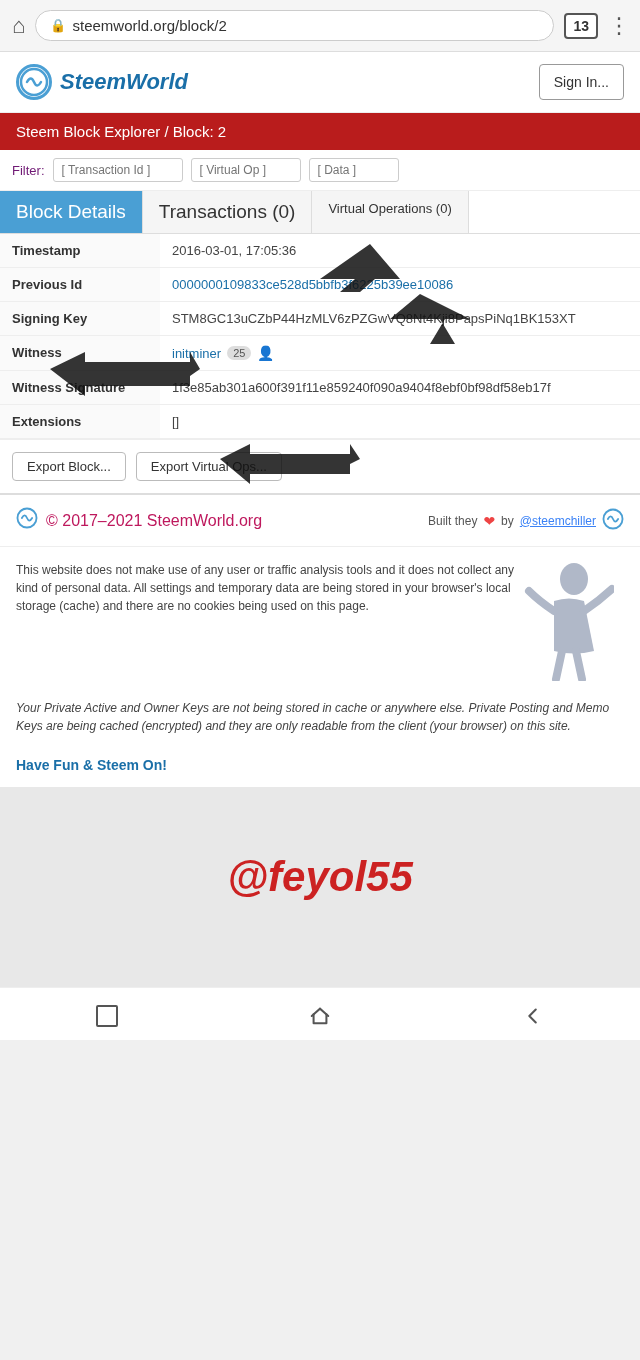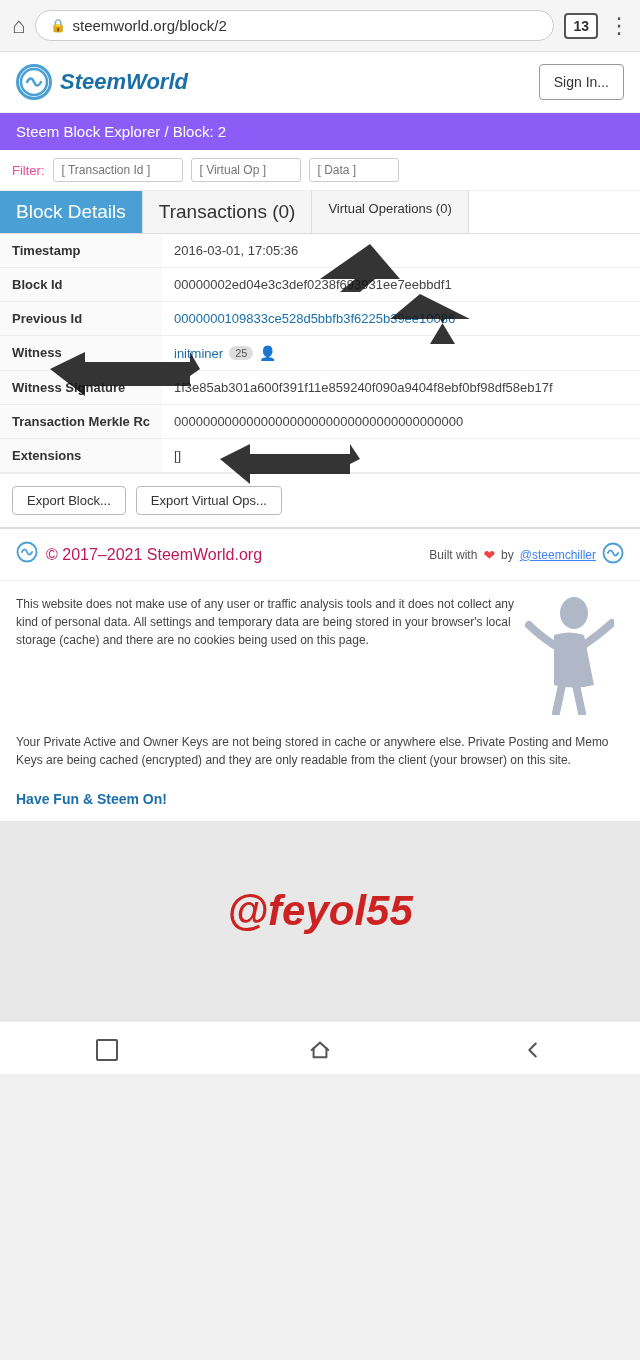"Steem Block Explorer / Block:" .page-title-bar { background: #8b5cf6 -> #b91c1c }
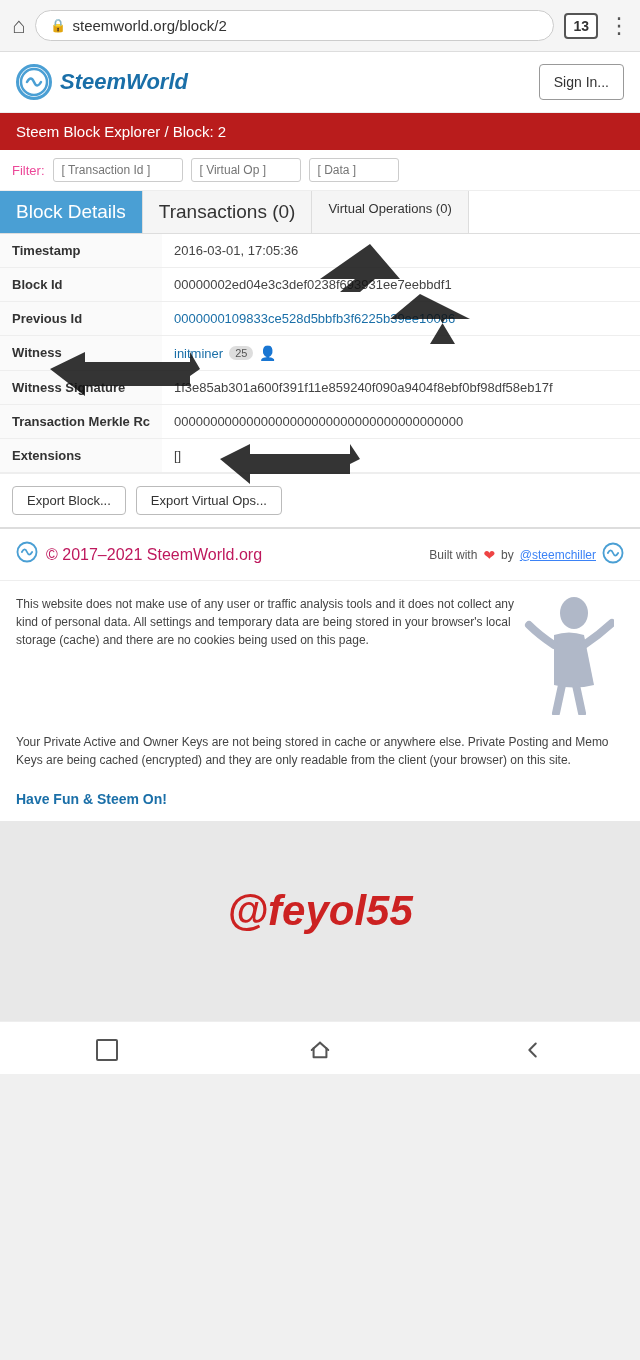"Filter:" .filter-label { color: #ec4899 -> #701a75 }
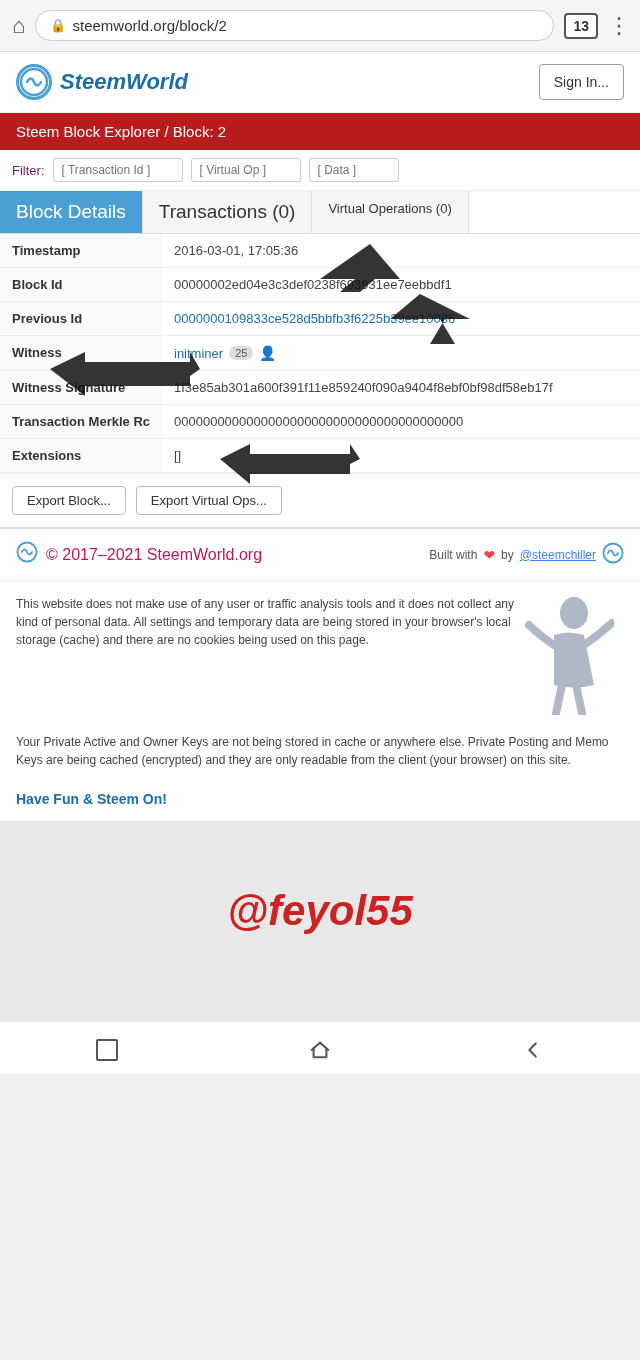"Block Id" tr { html: <tr> <td>Block Id</td> <td>00000002ed04e3c3def0238f693931ee7eebbdf1</td> </tr> -> none }
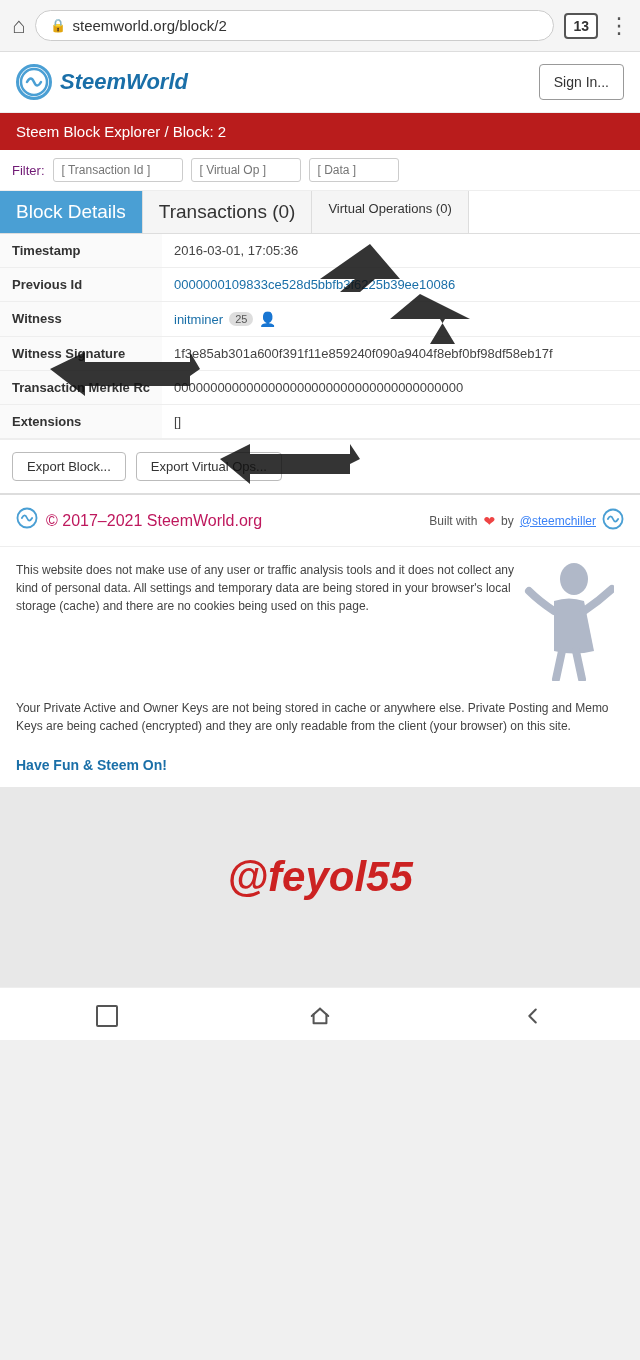"Signing Key" tr { html: none -> <tr> <td>Signing Key</td> <td>STM8GC13uCZbP44HzMLV6zPZGwVQ8Nt4Kji8PapsPiNq1BK153XT</td> </tr> }
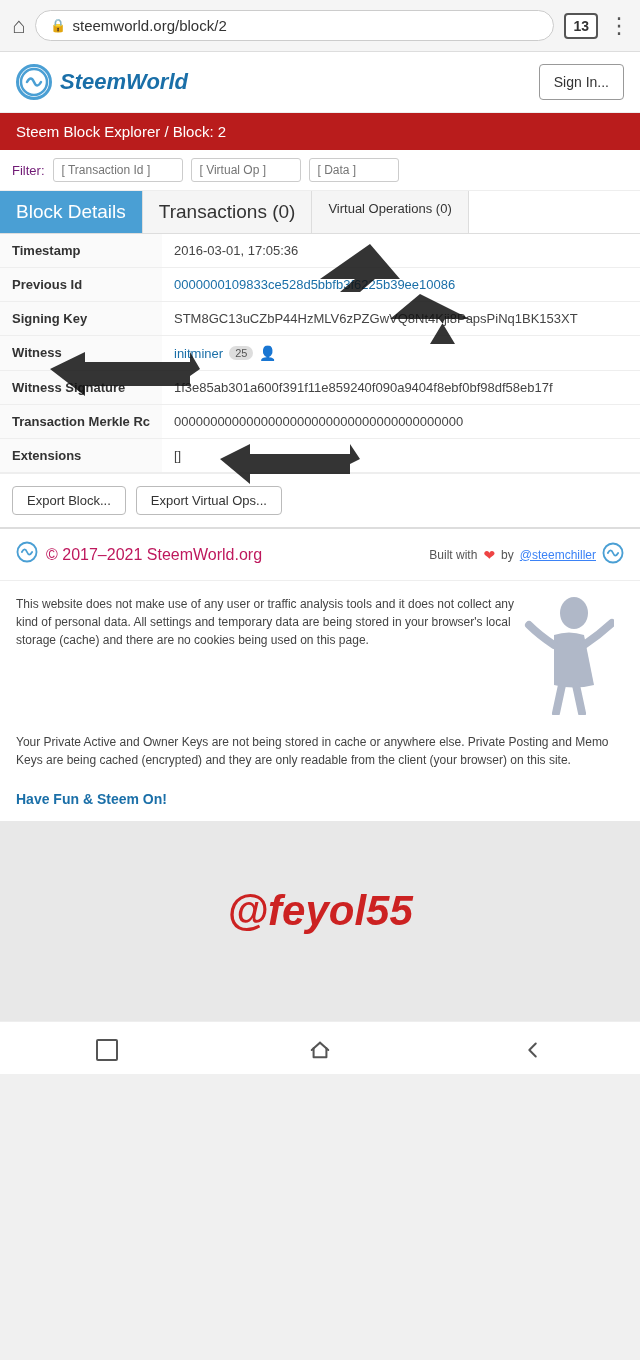"Transaction Merkle Rc" tr { html: <tr> <td>Transaction Merkle Rc</td> <td>0000000000000000000000000000000000000000</td> </tr> -> none }
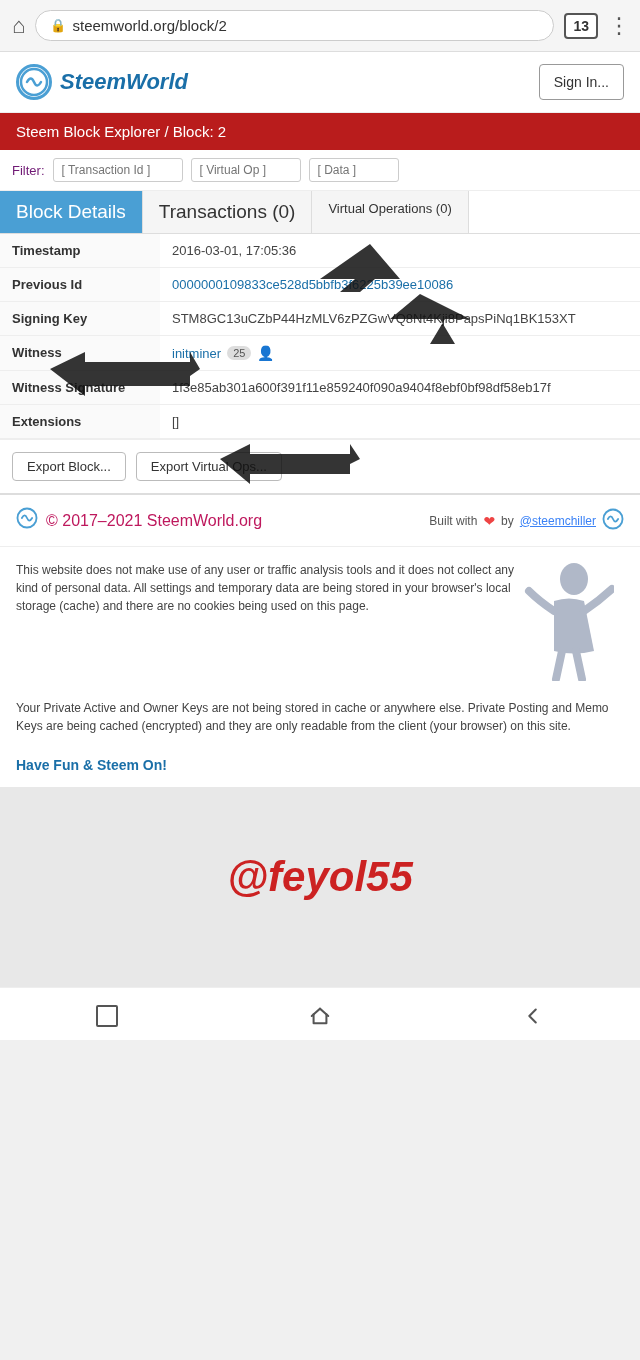"Built with" span { text: with -> they }
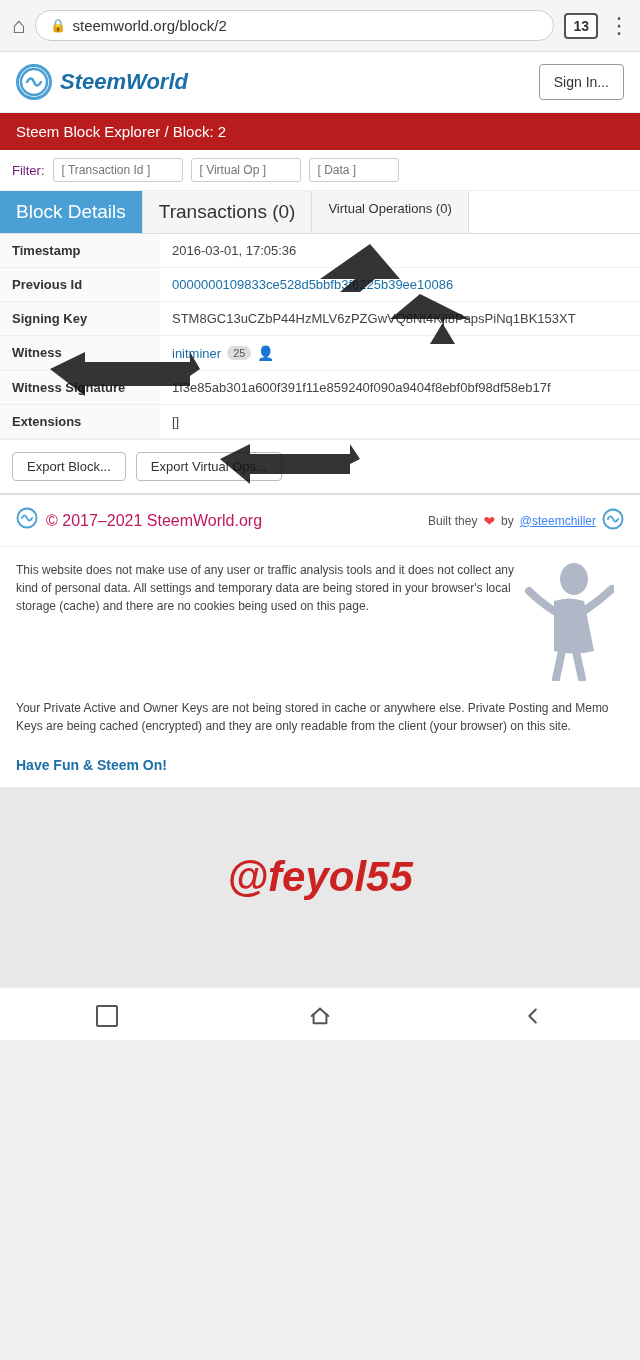"Your Private Active and Owner" .privacy-section2 p { font-style: none -> italic }
